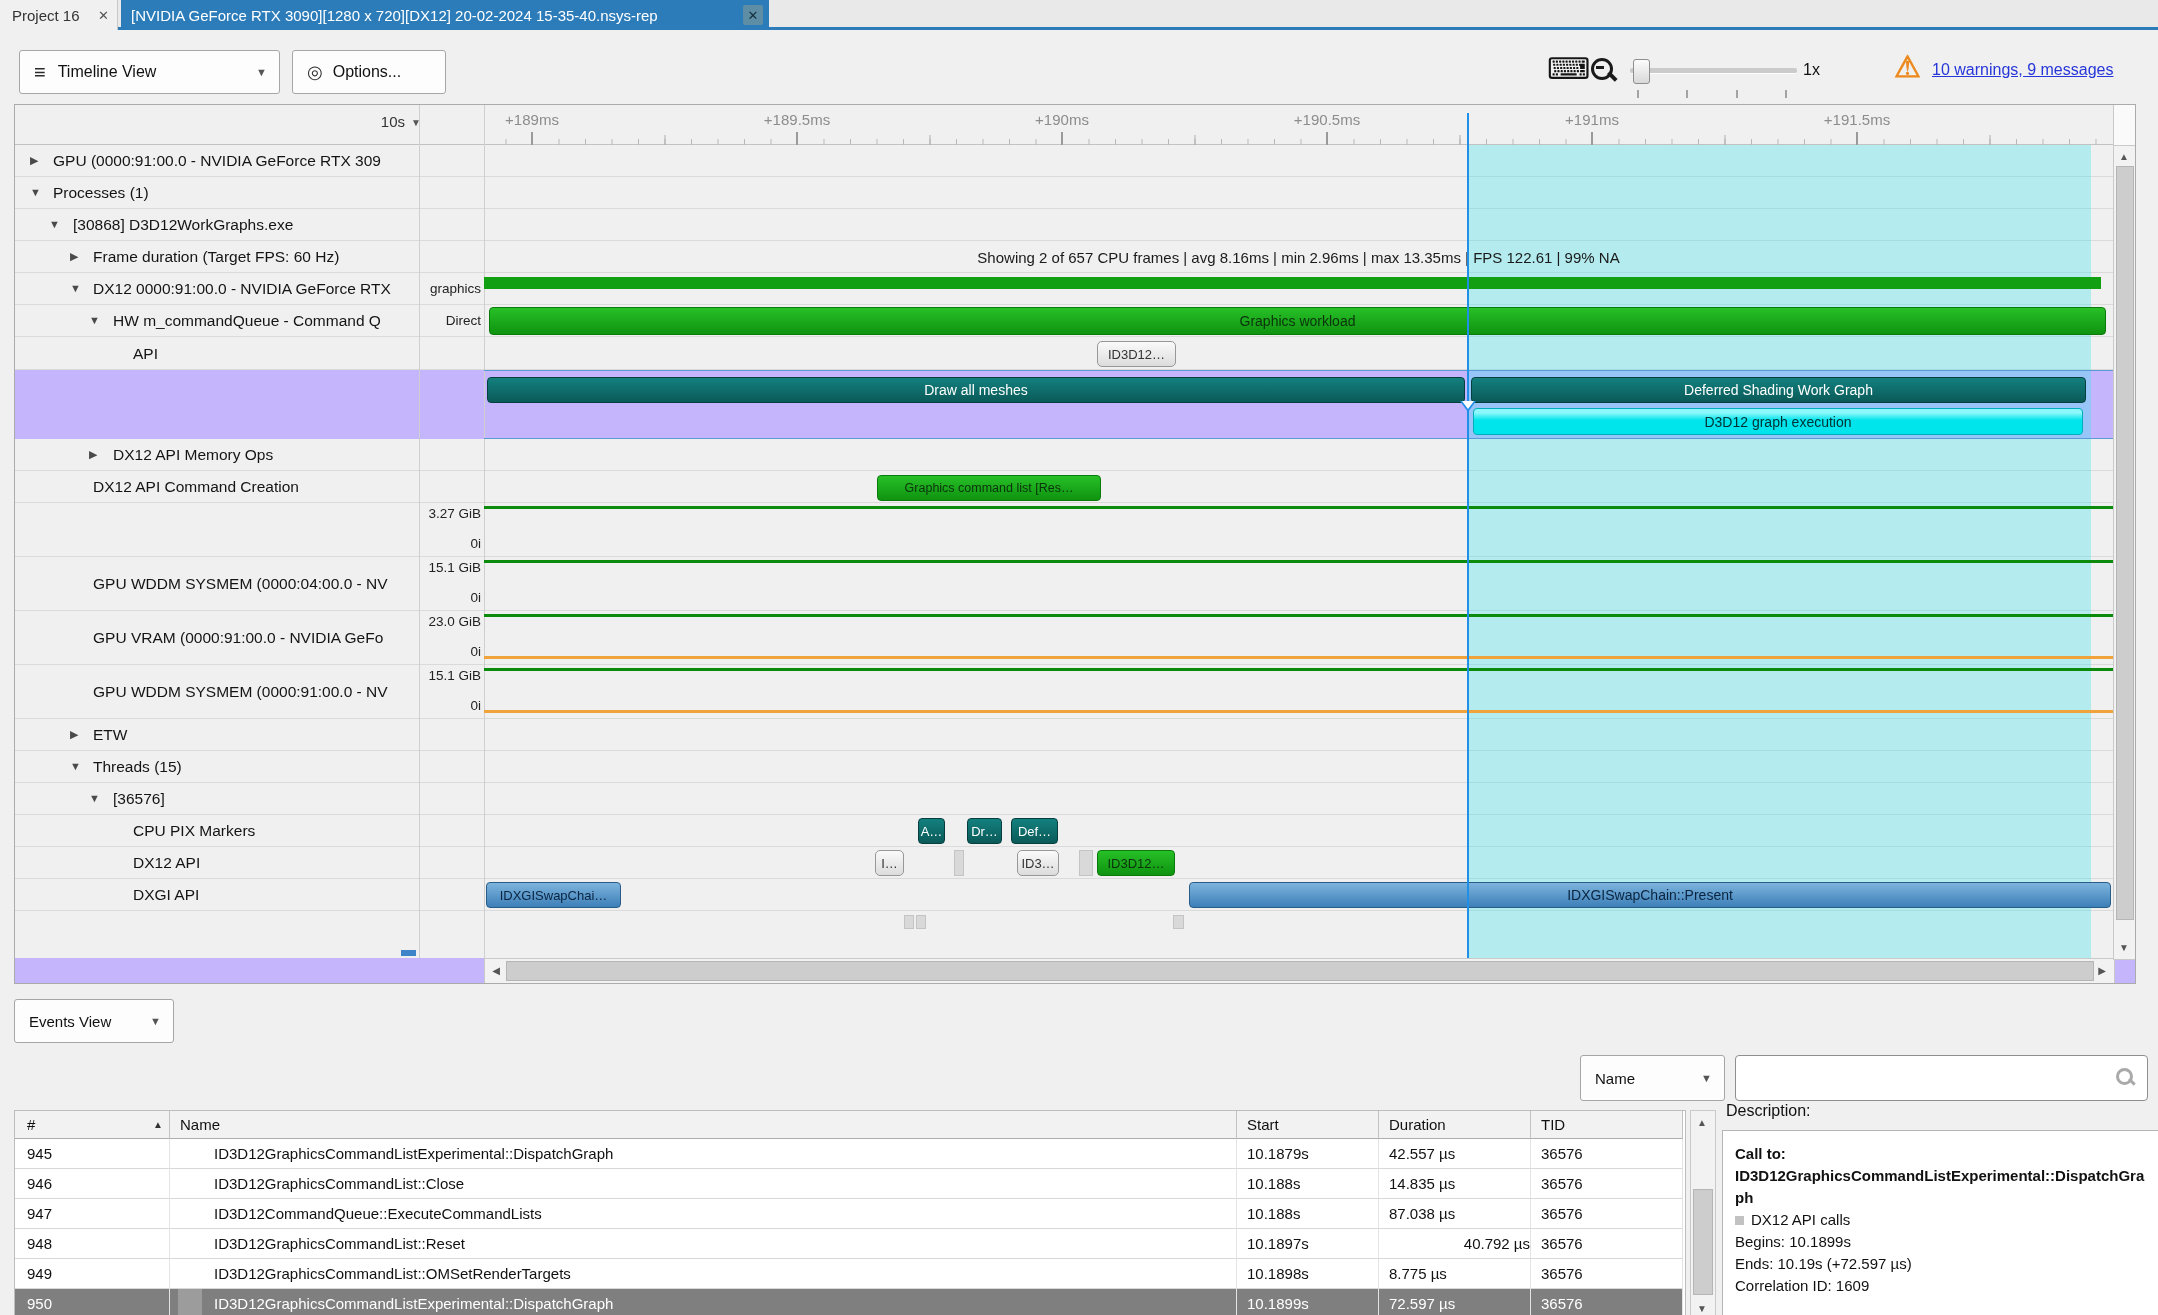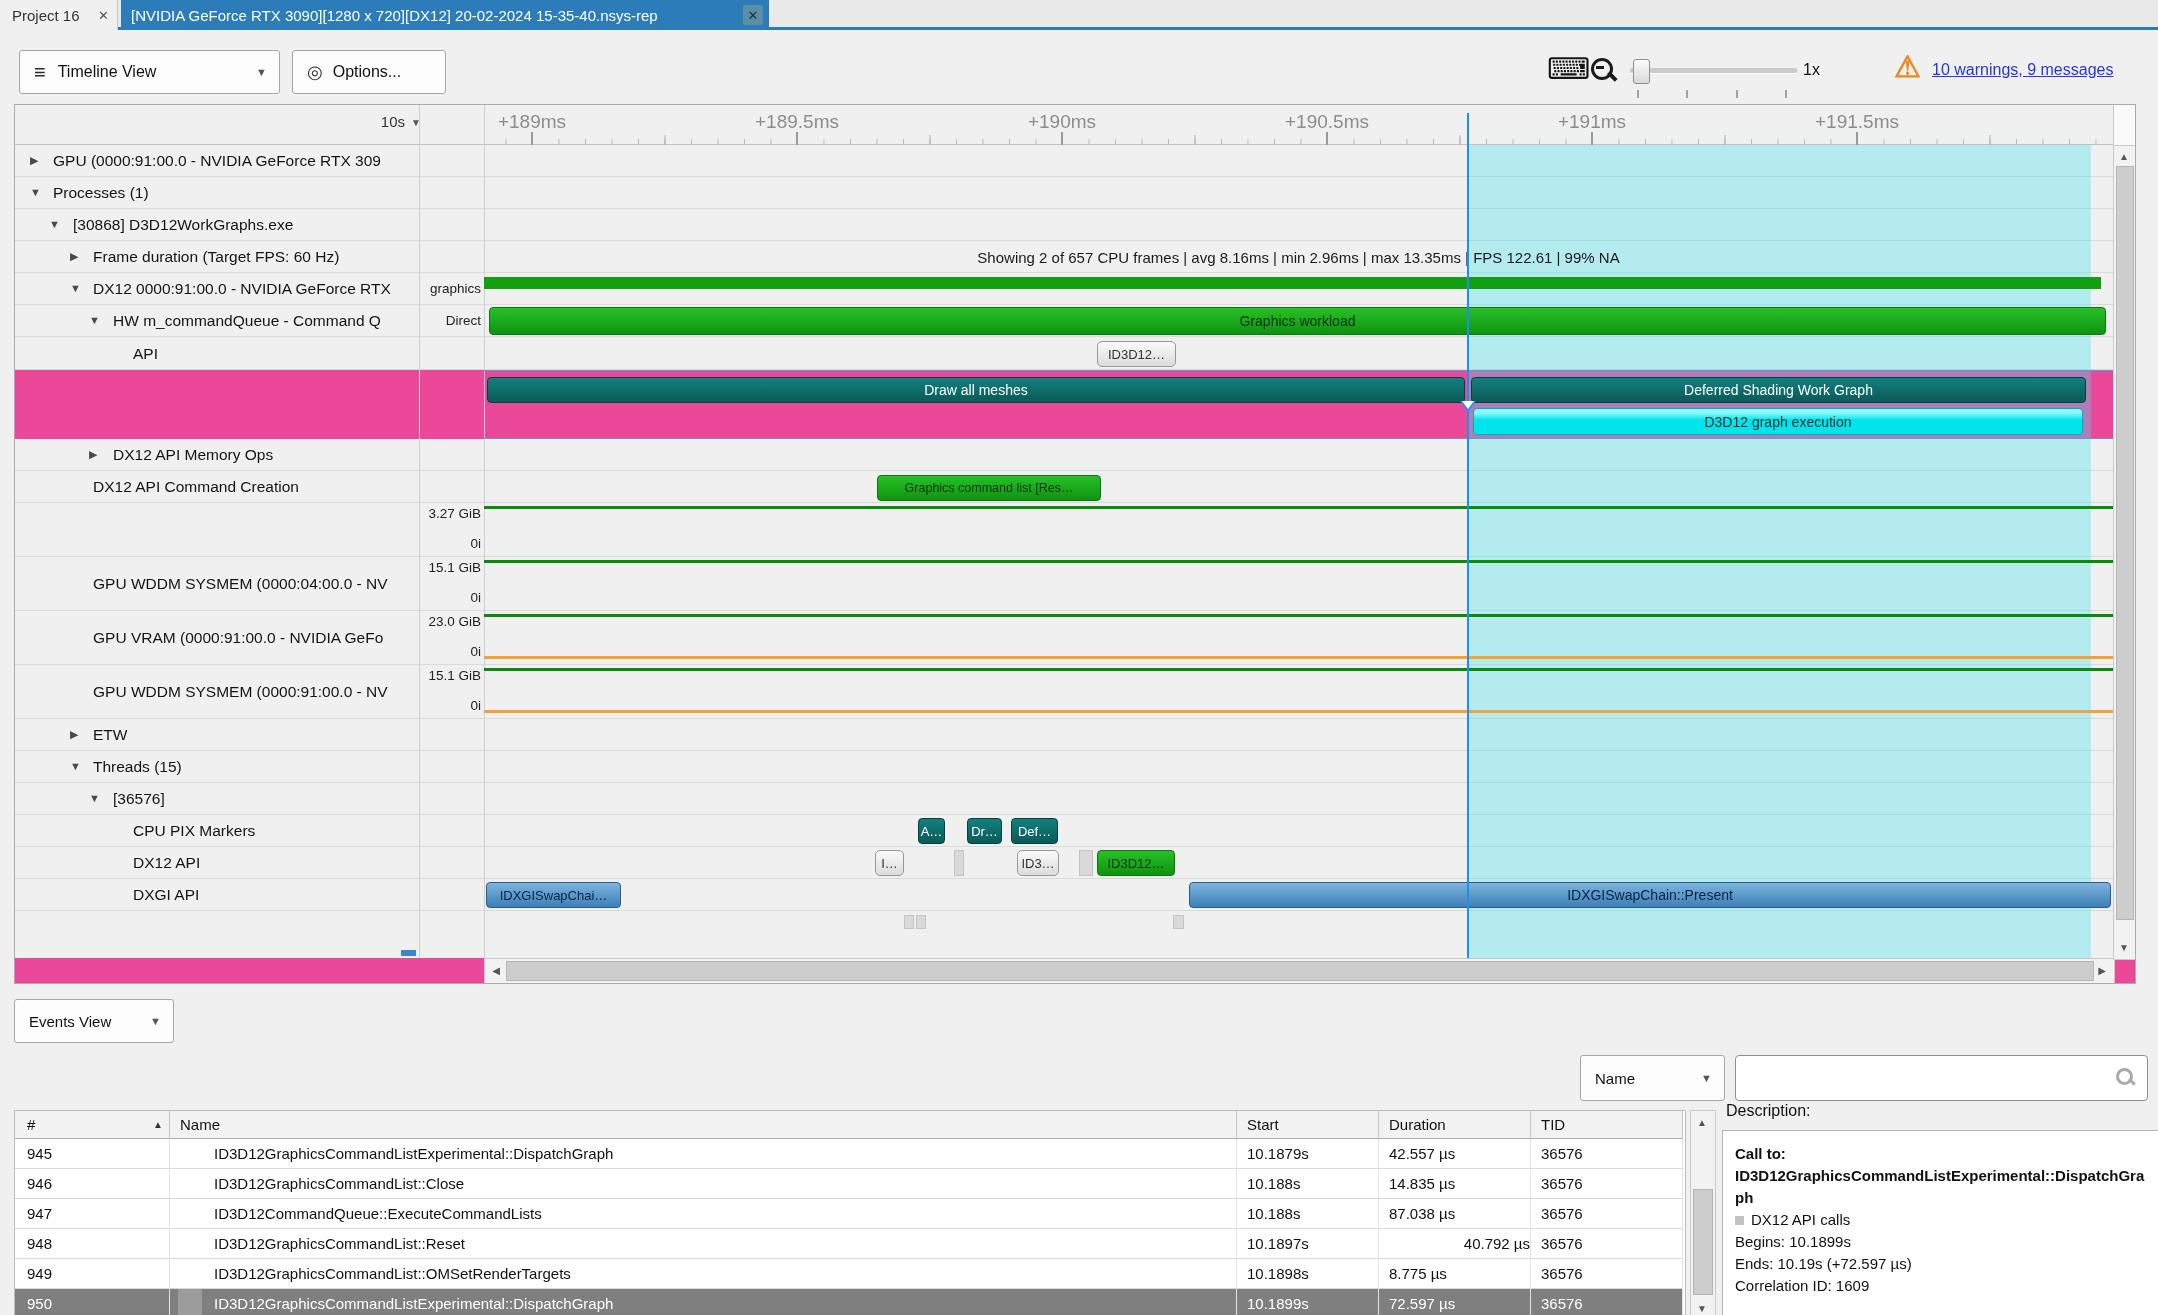"10s" .tlpanel { background: #ec4899 -> #c4b5fd }
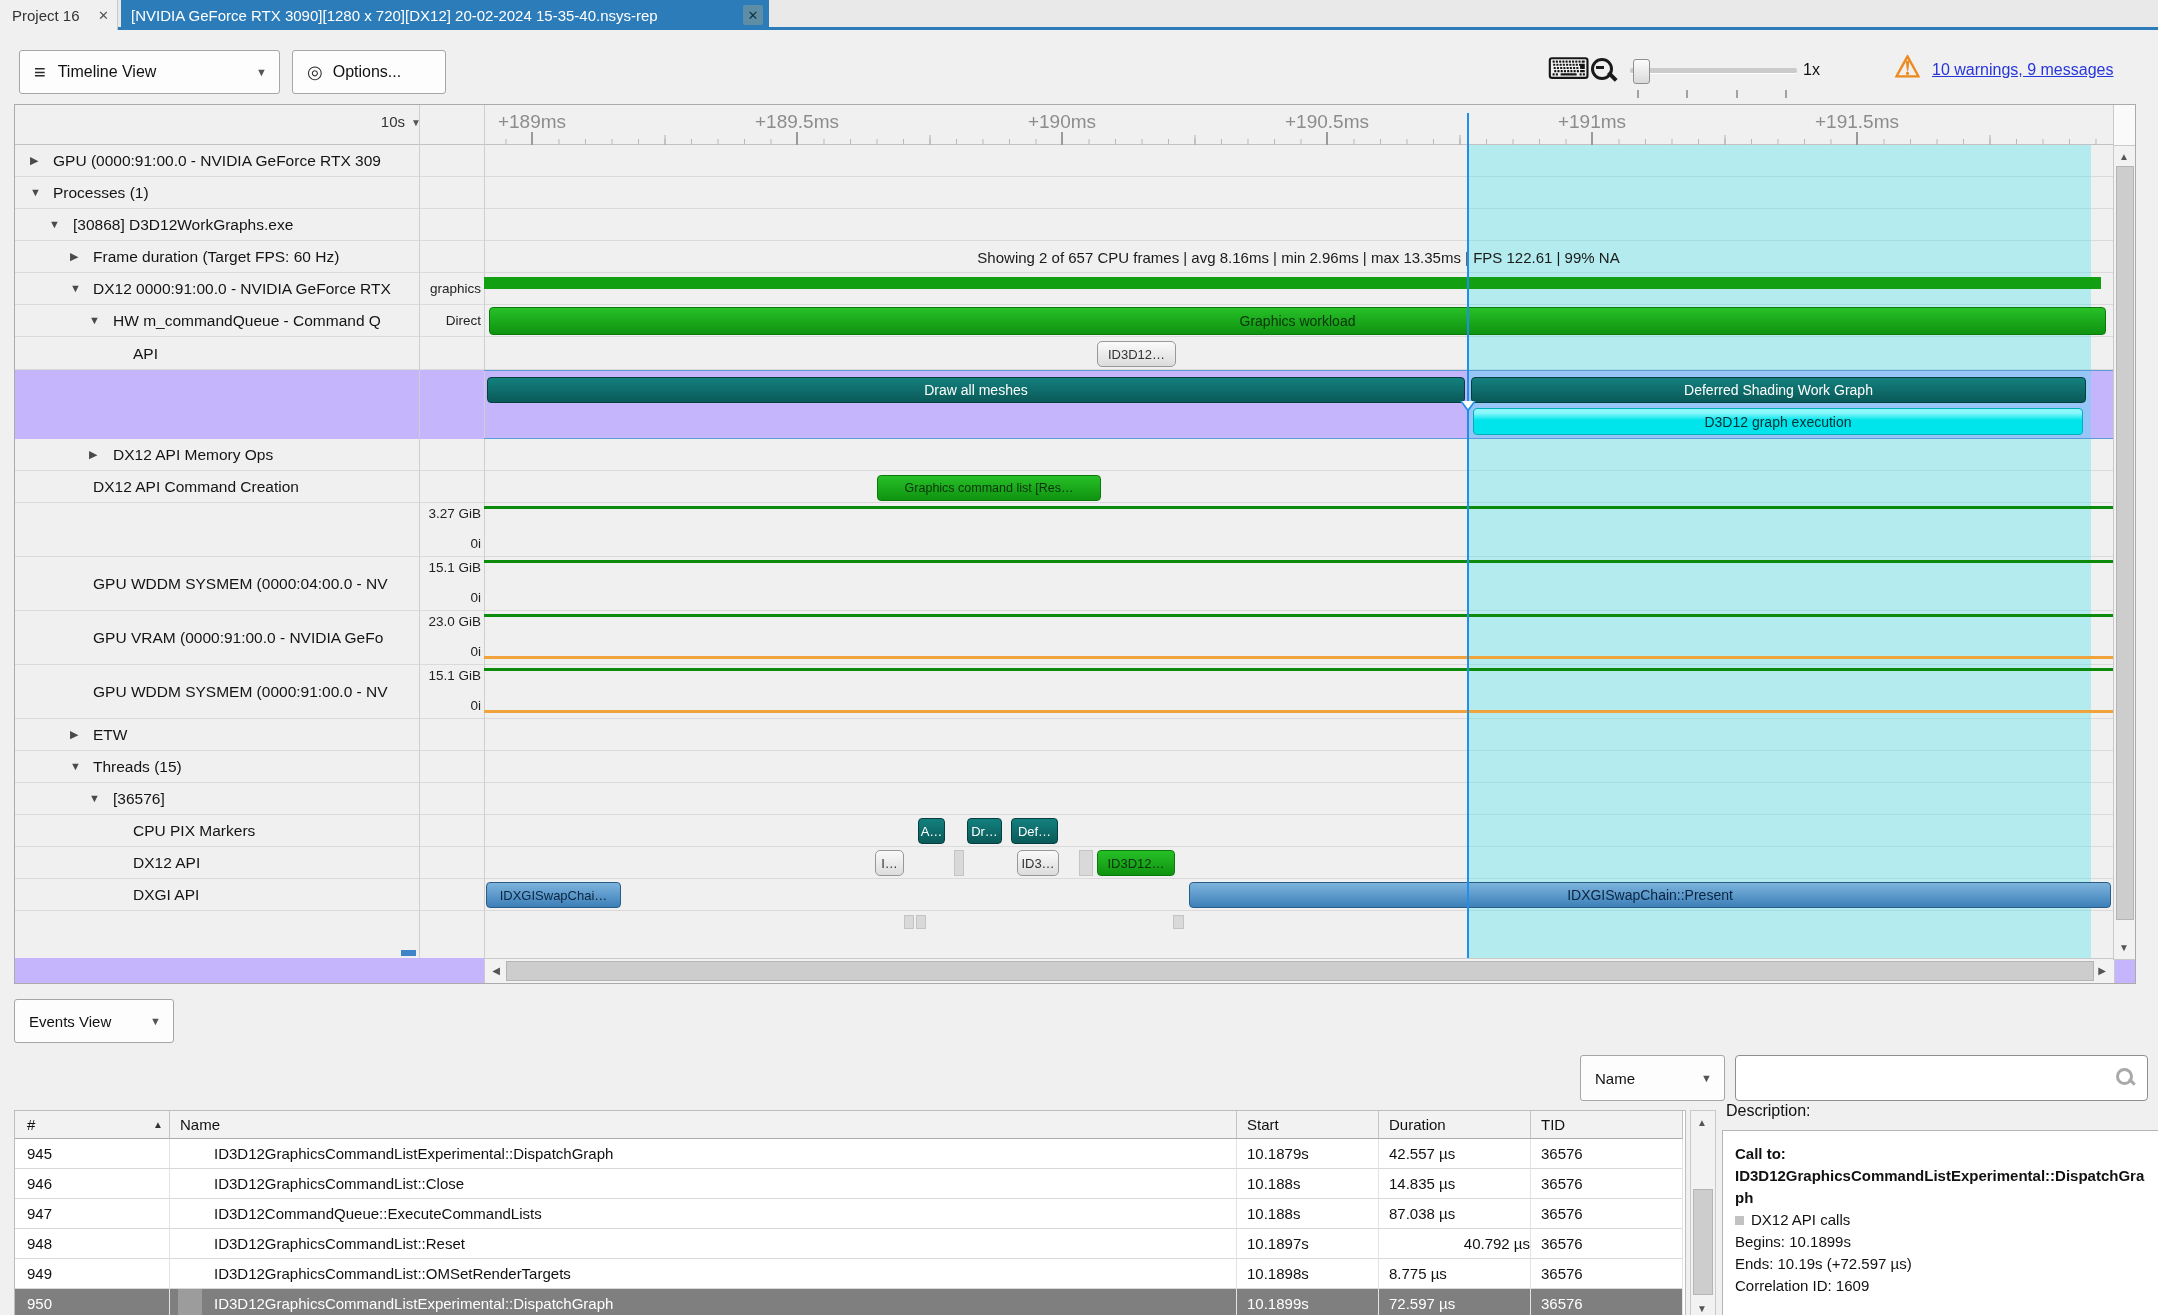"+189ms" .rulerlab { font-size: 19px -> 15px }
